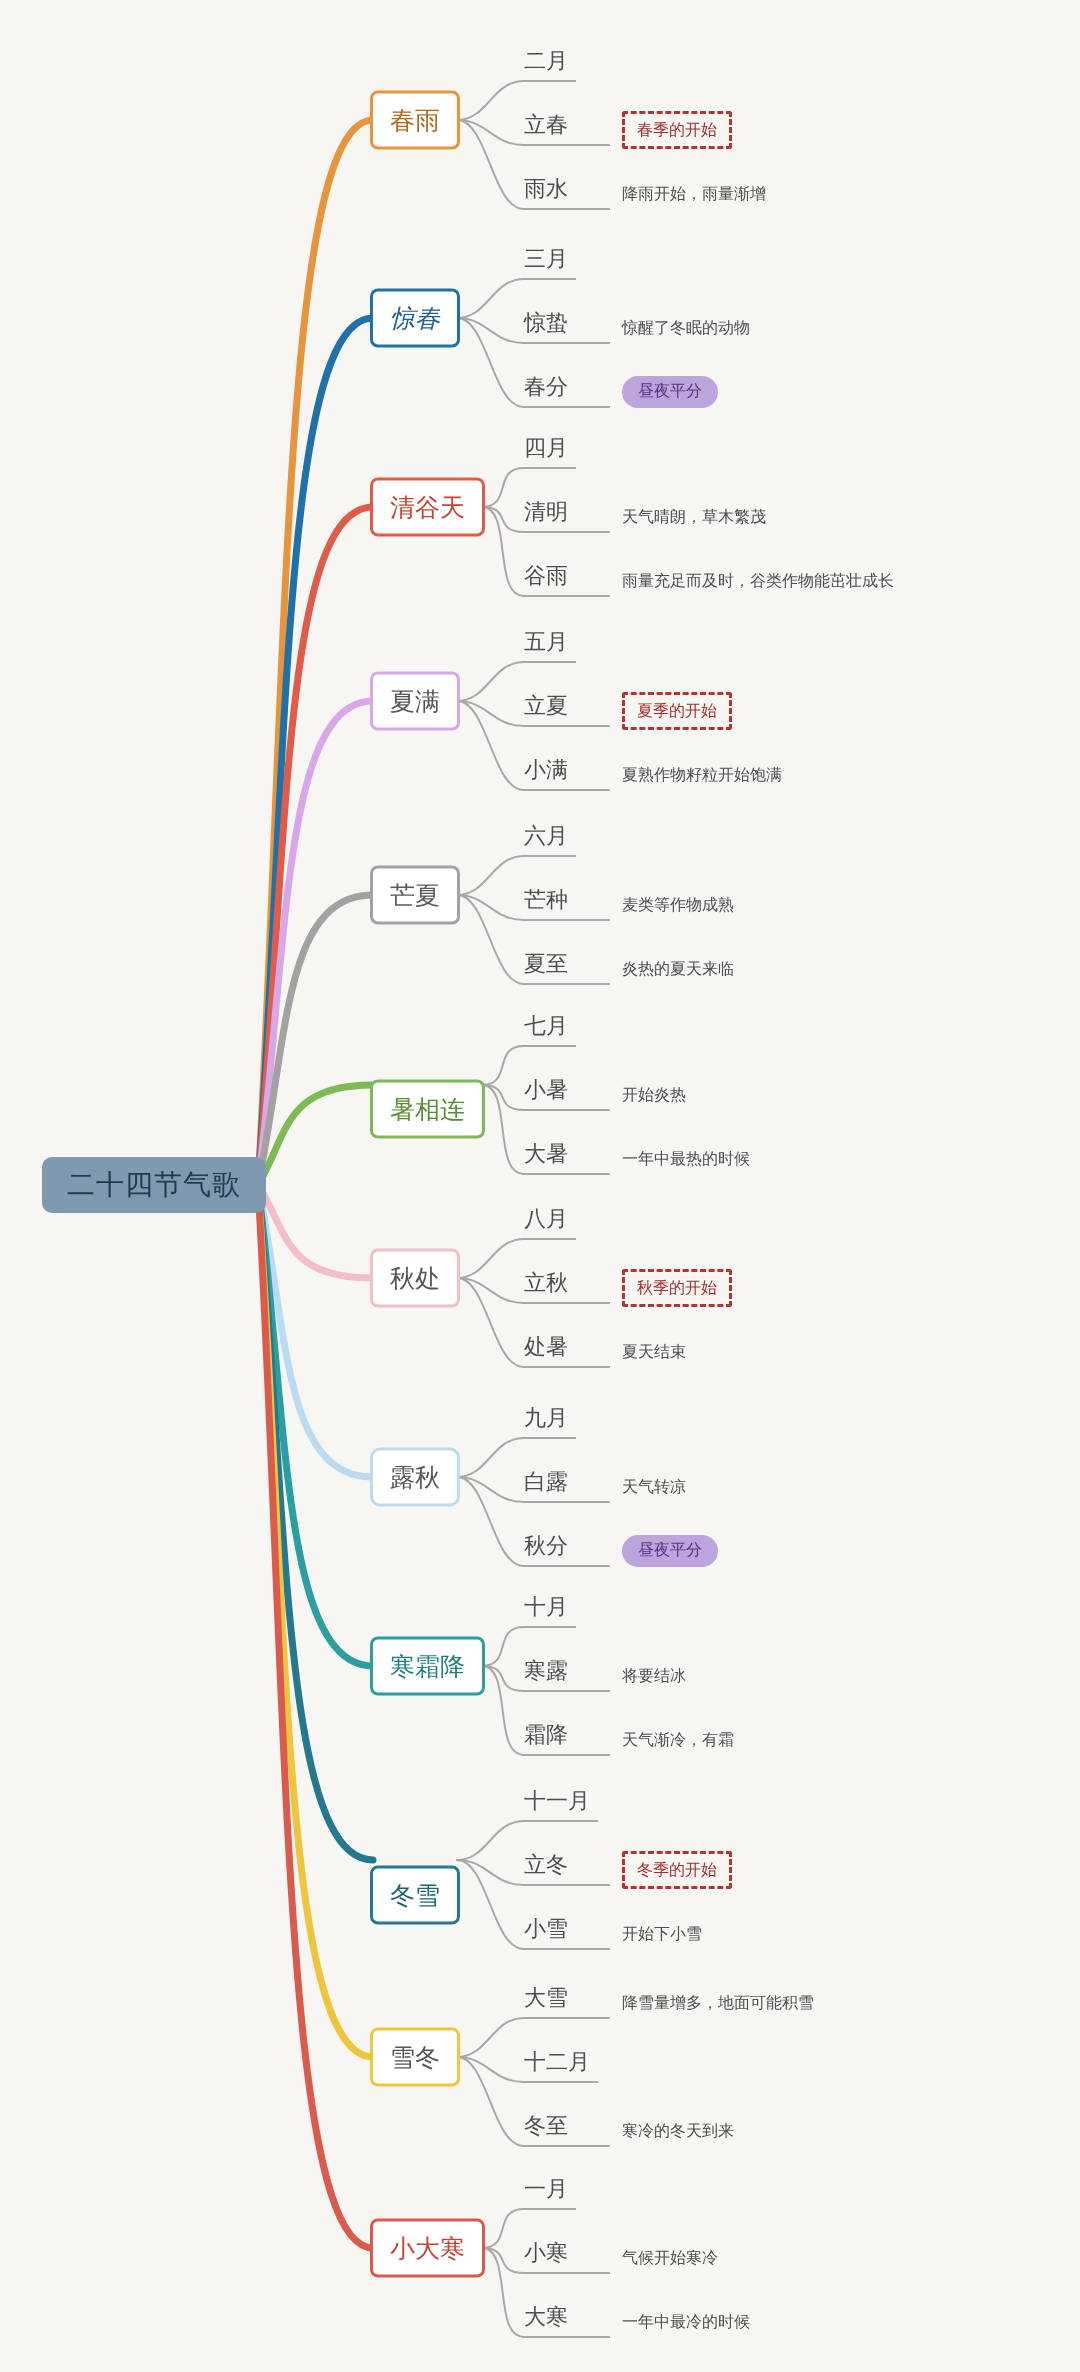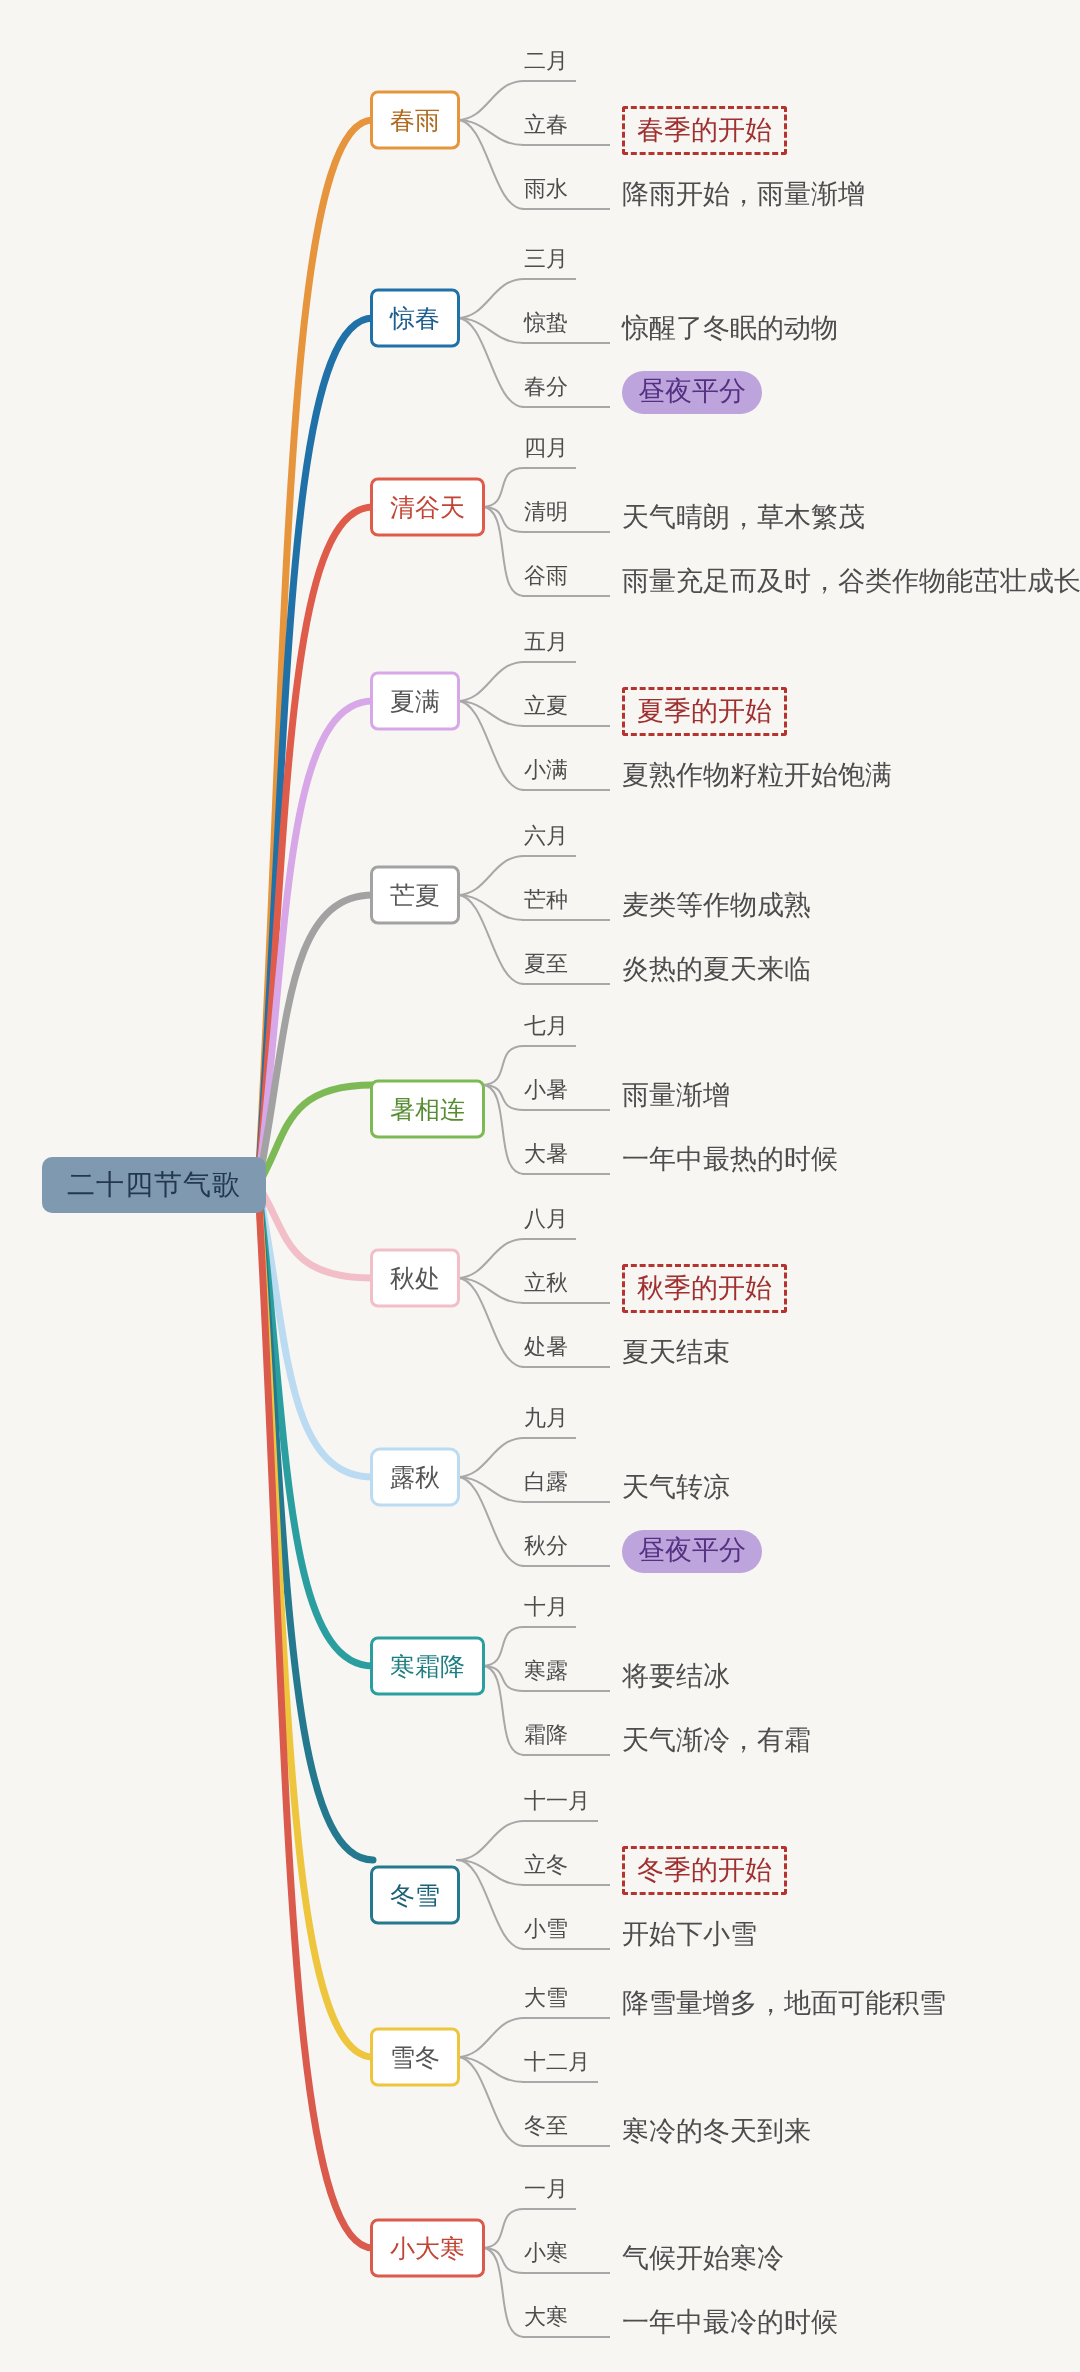"春季的开始" .desc { font-size: 27px -> 16px }
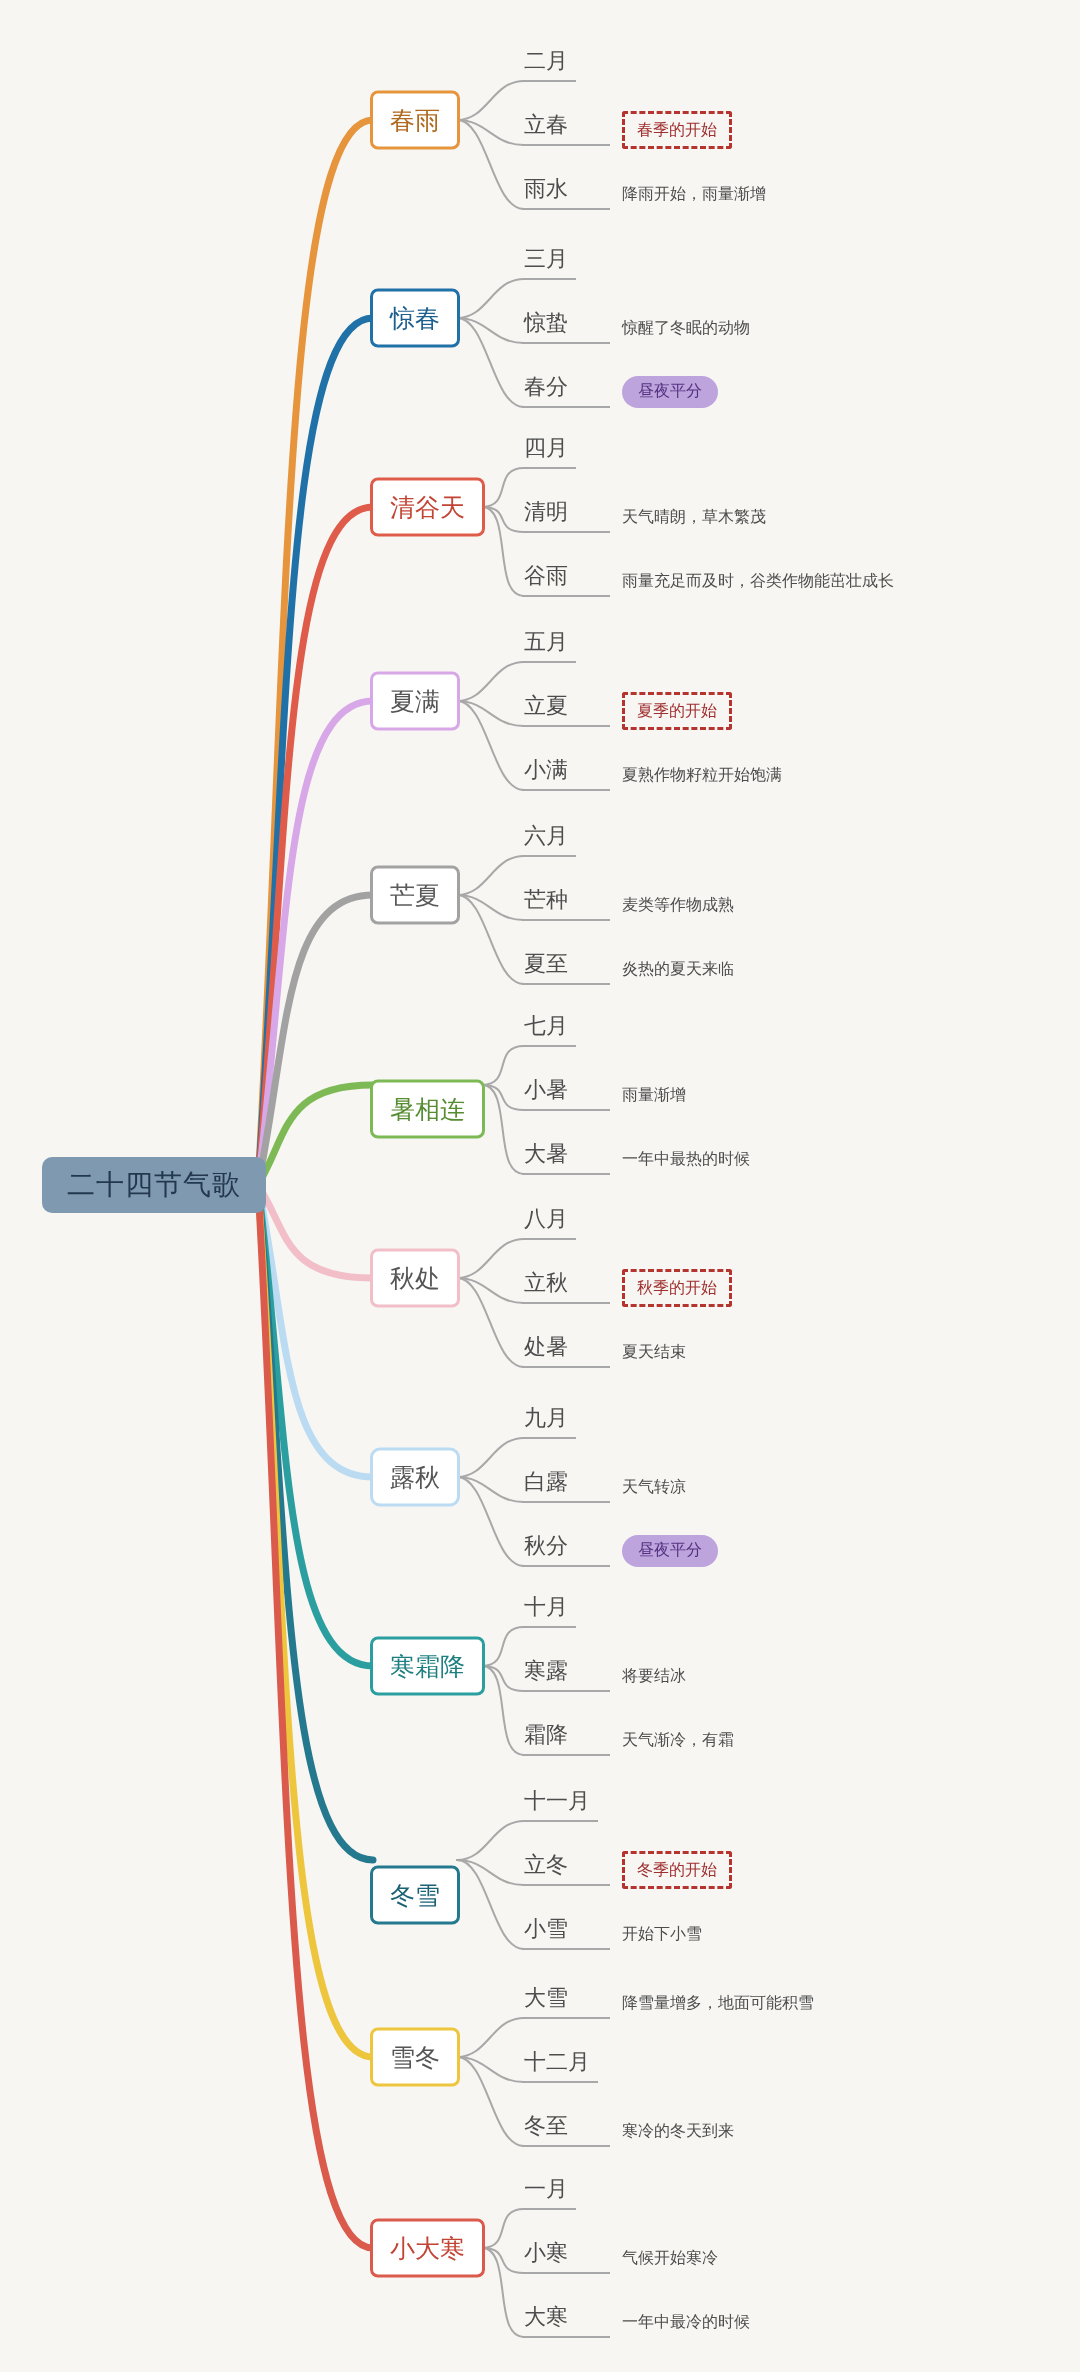"惊春" div.bnode { font-style: none -> italic }
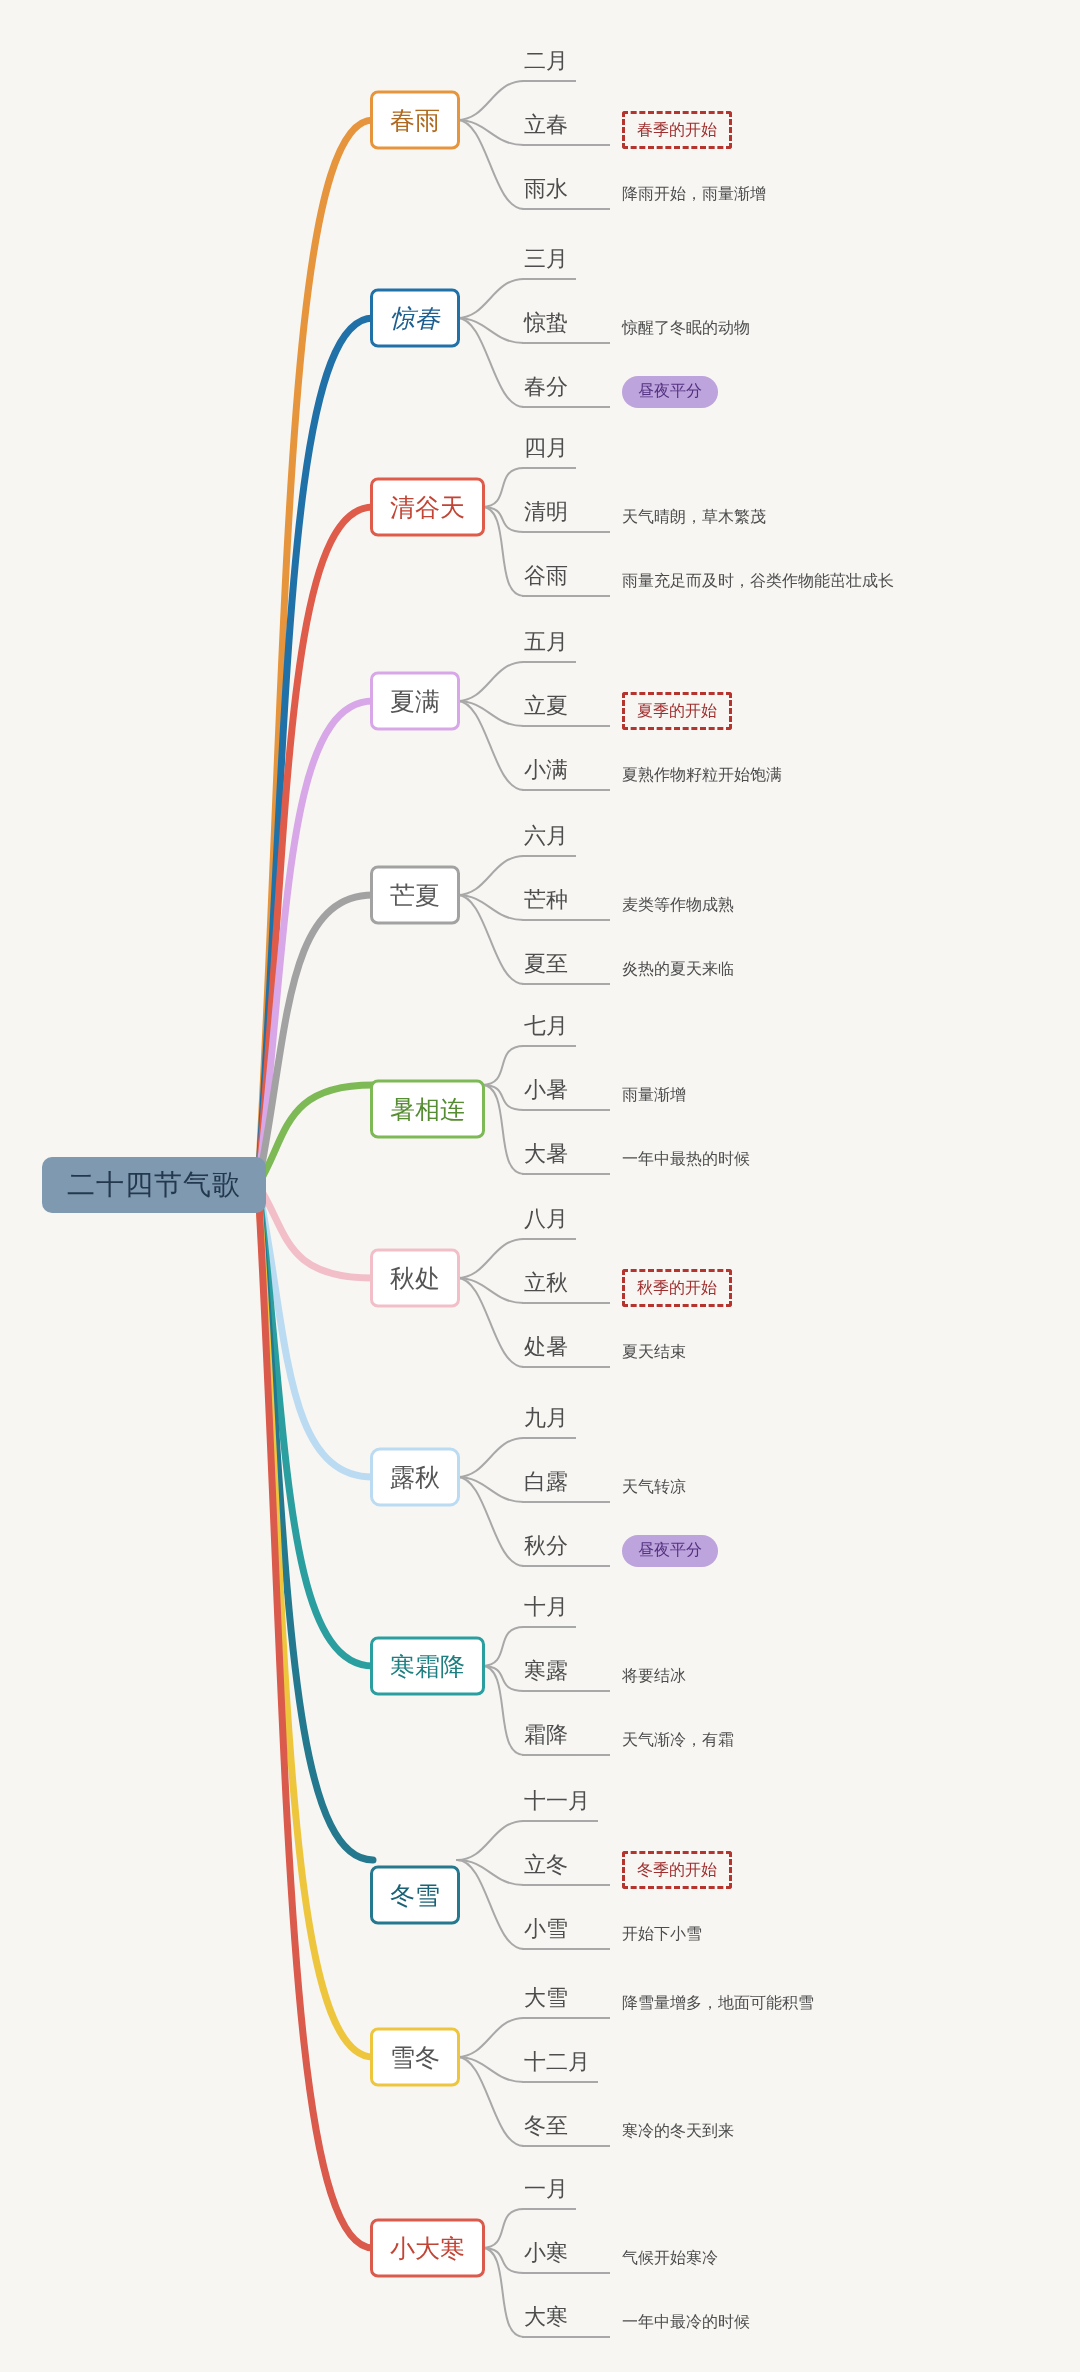"雨量渐增" span.desc { text: 雨量渐增 -> 开始炎热 }
